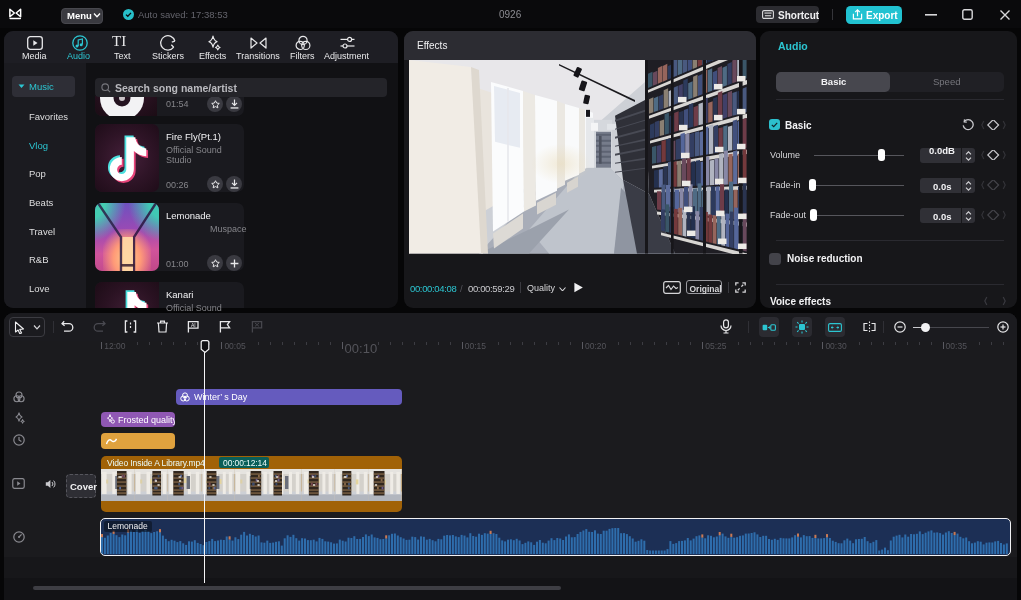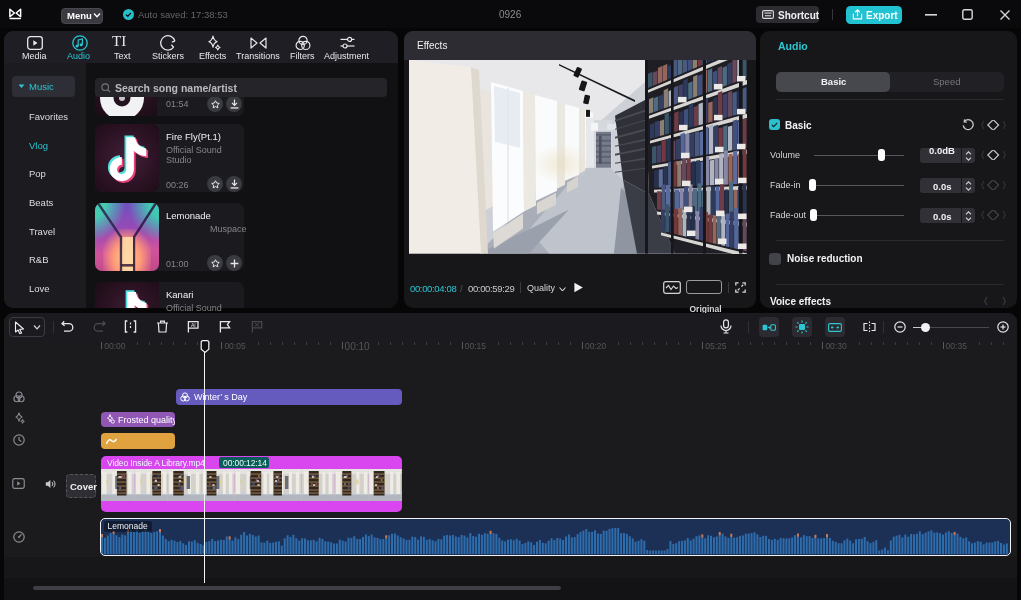"Original" div.txt { margin-top: 20px -> none }
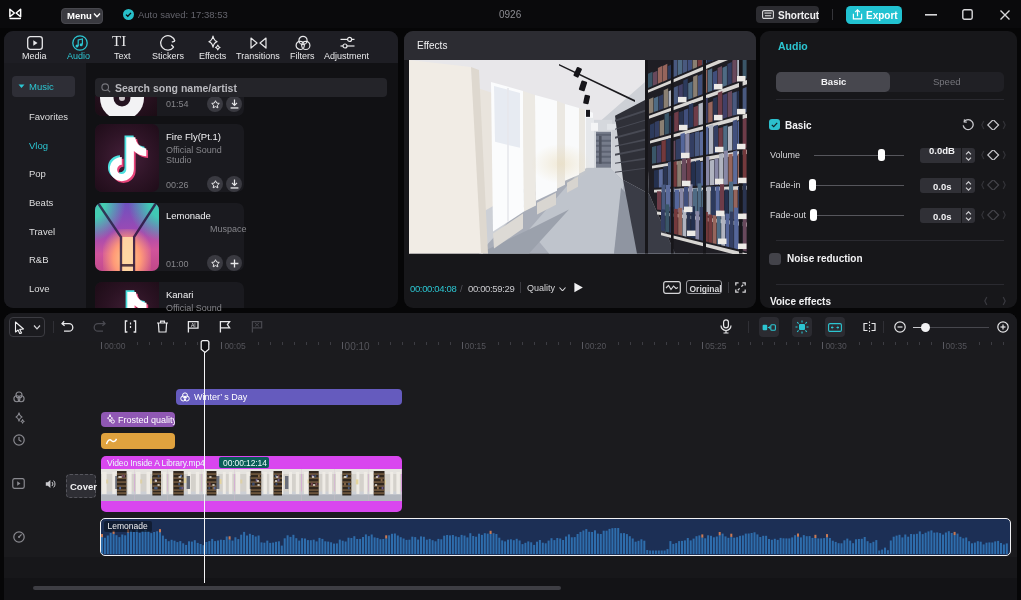"00:00" div { text: 00:00 -> 12:00 }
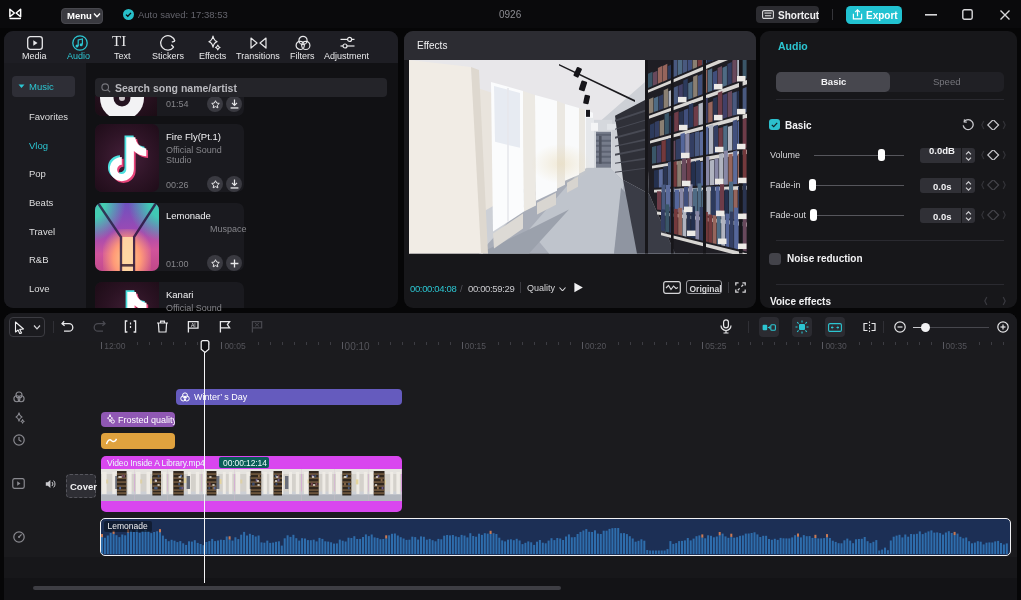"00:10" div { font-size: 10px -> 13px }
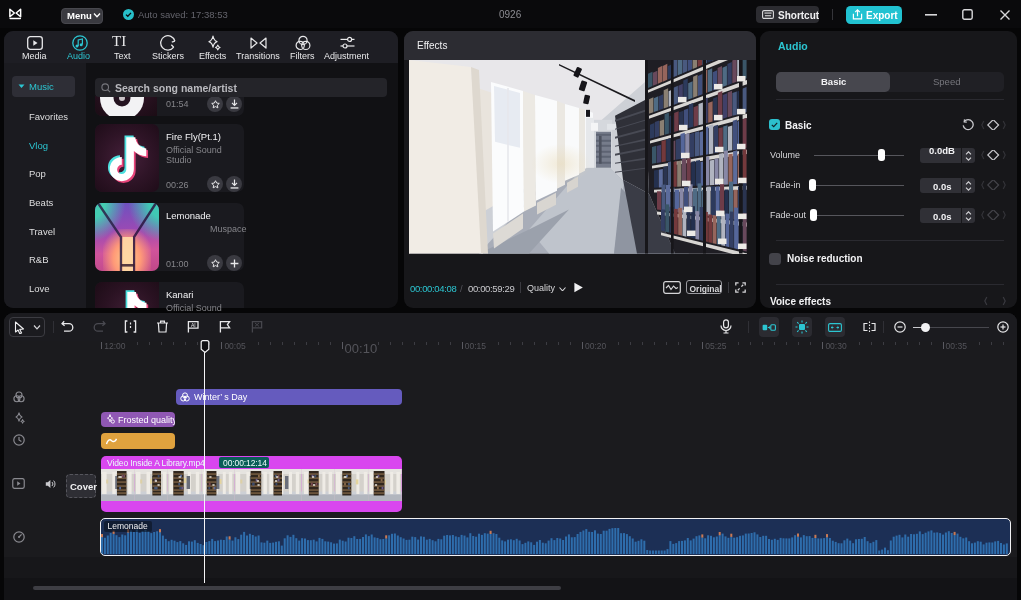"Video Inside A Library.mp4" div.abs { background: #d946ef -> #a16207 }
